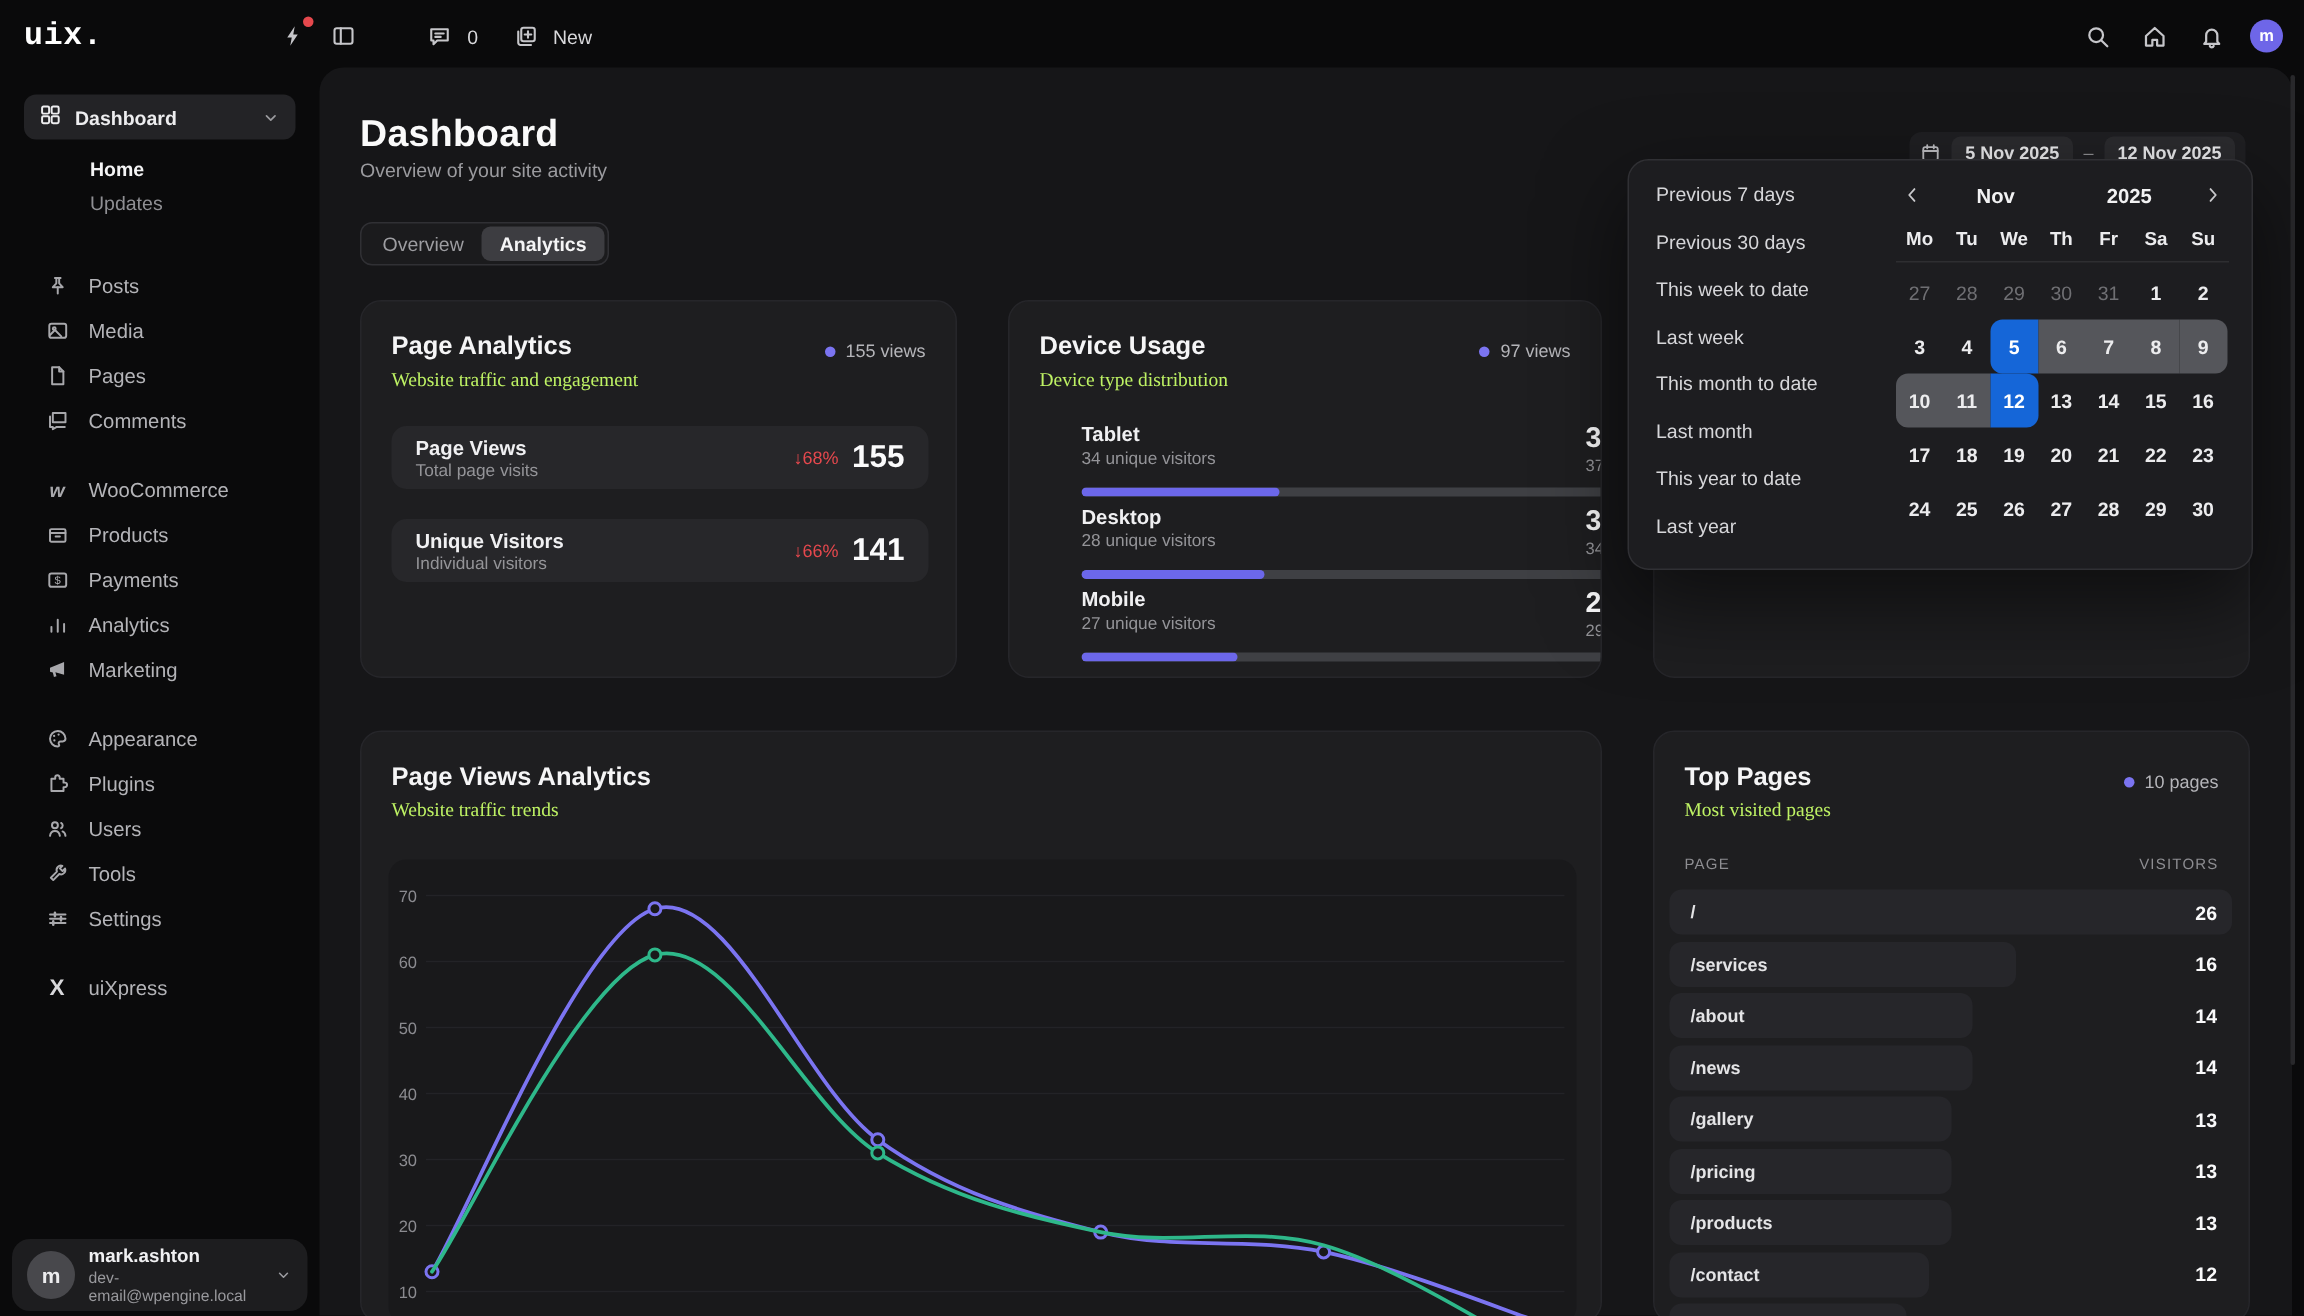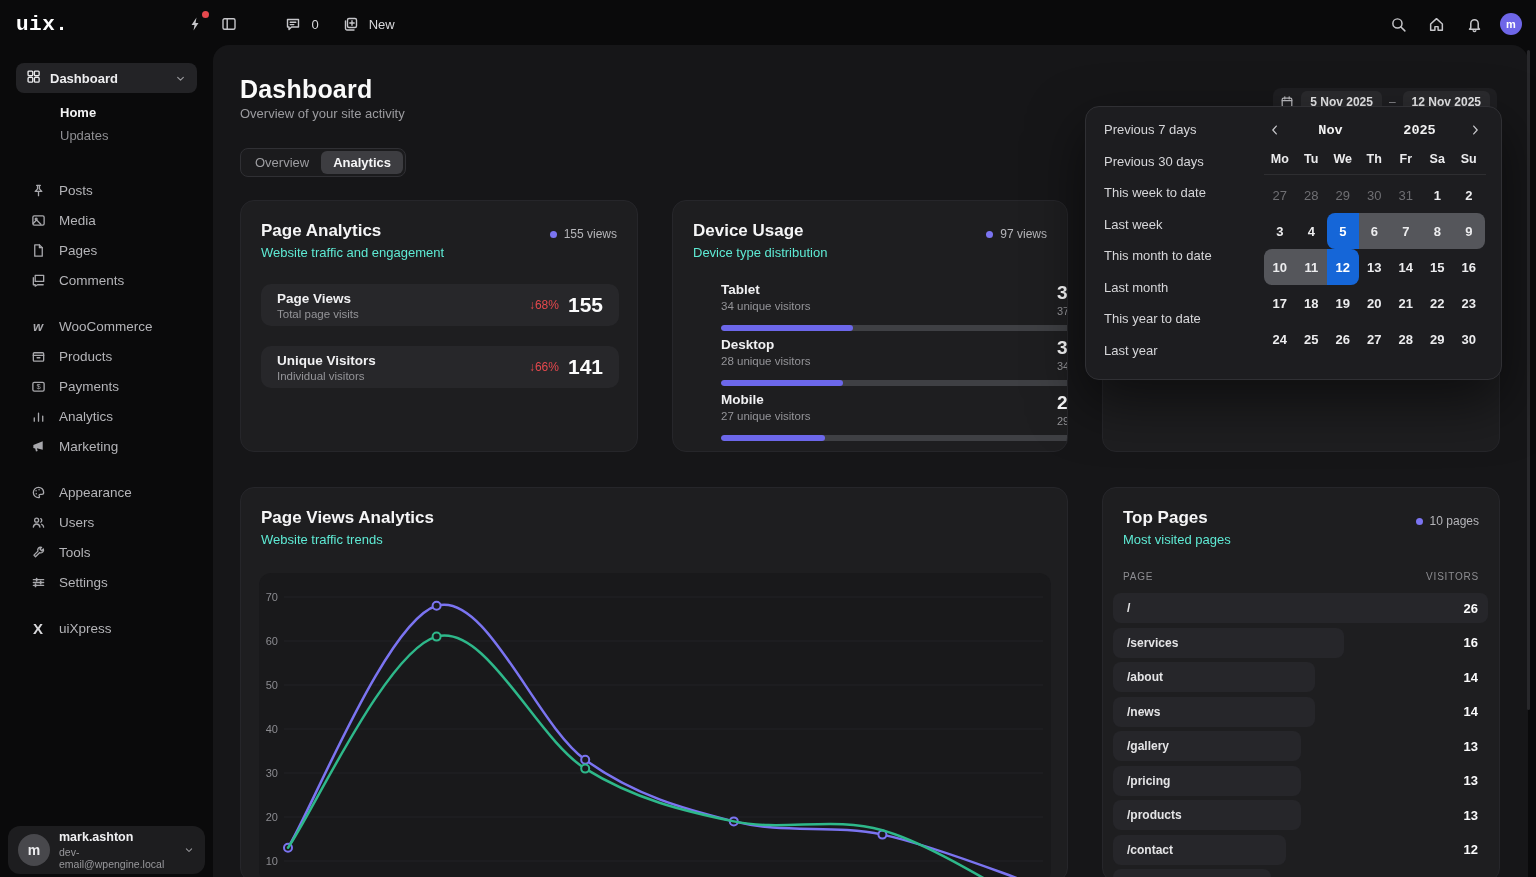"Nov" .cal-head { font-family: Liberation Mono, monospace -> none }
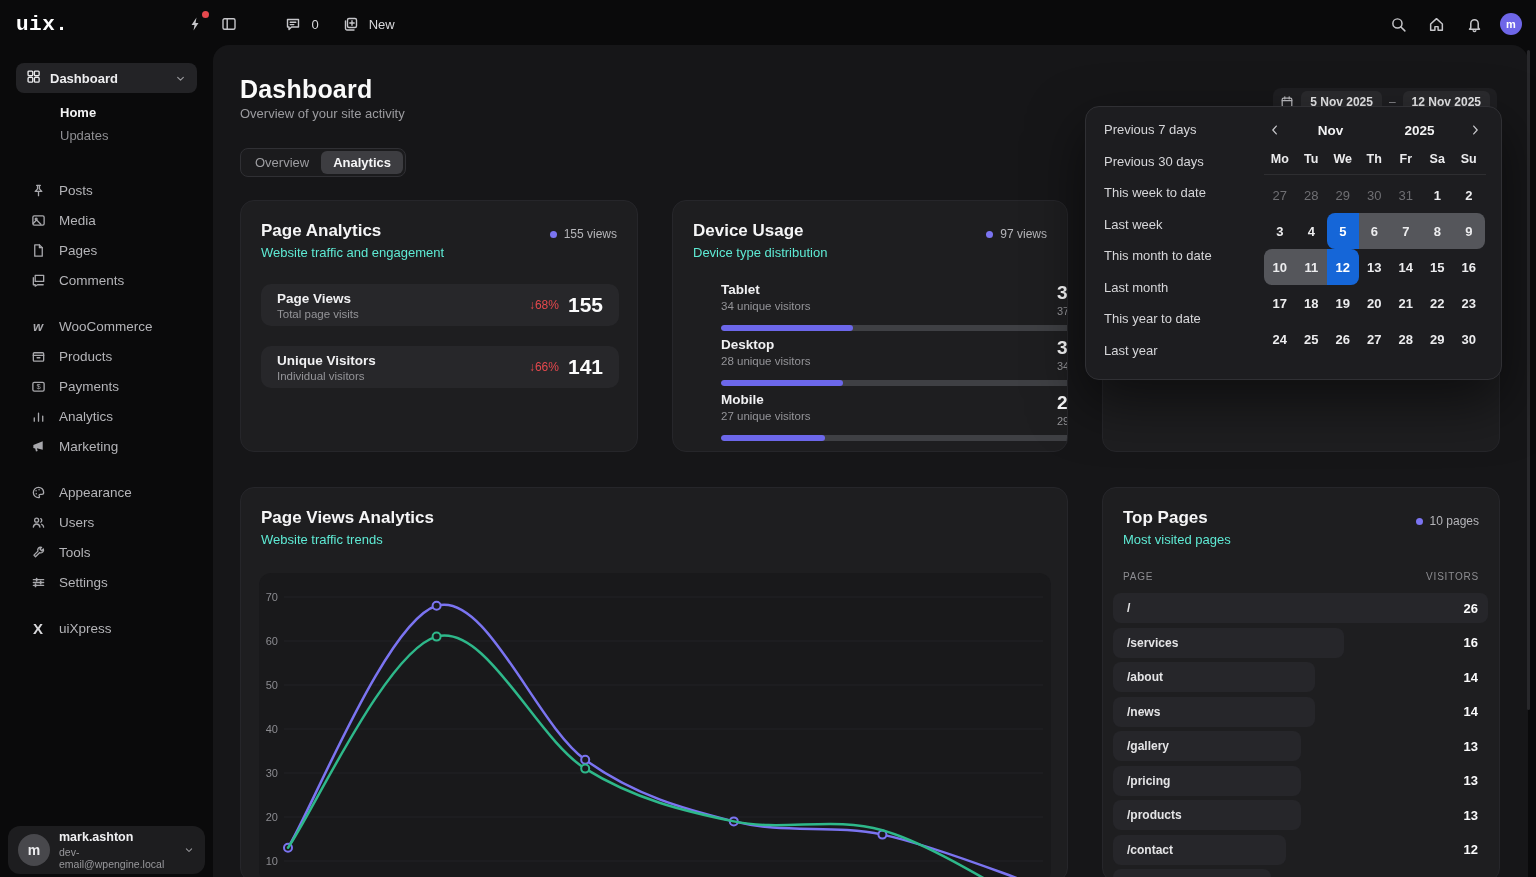"Website traffic and engagement" .card-sub { color: #5eead4 -> #bef264; font-family: none -> Liberation Serif, serif }
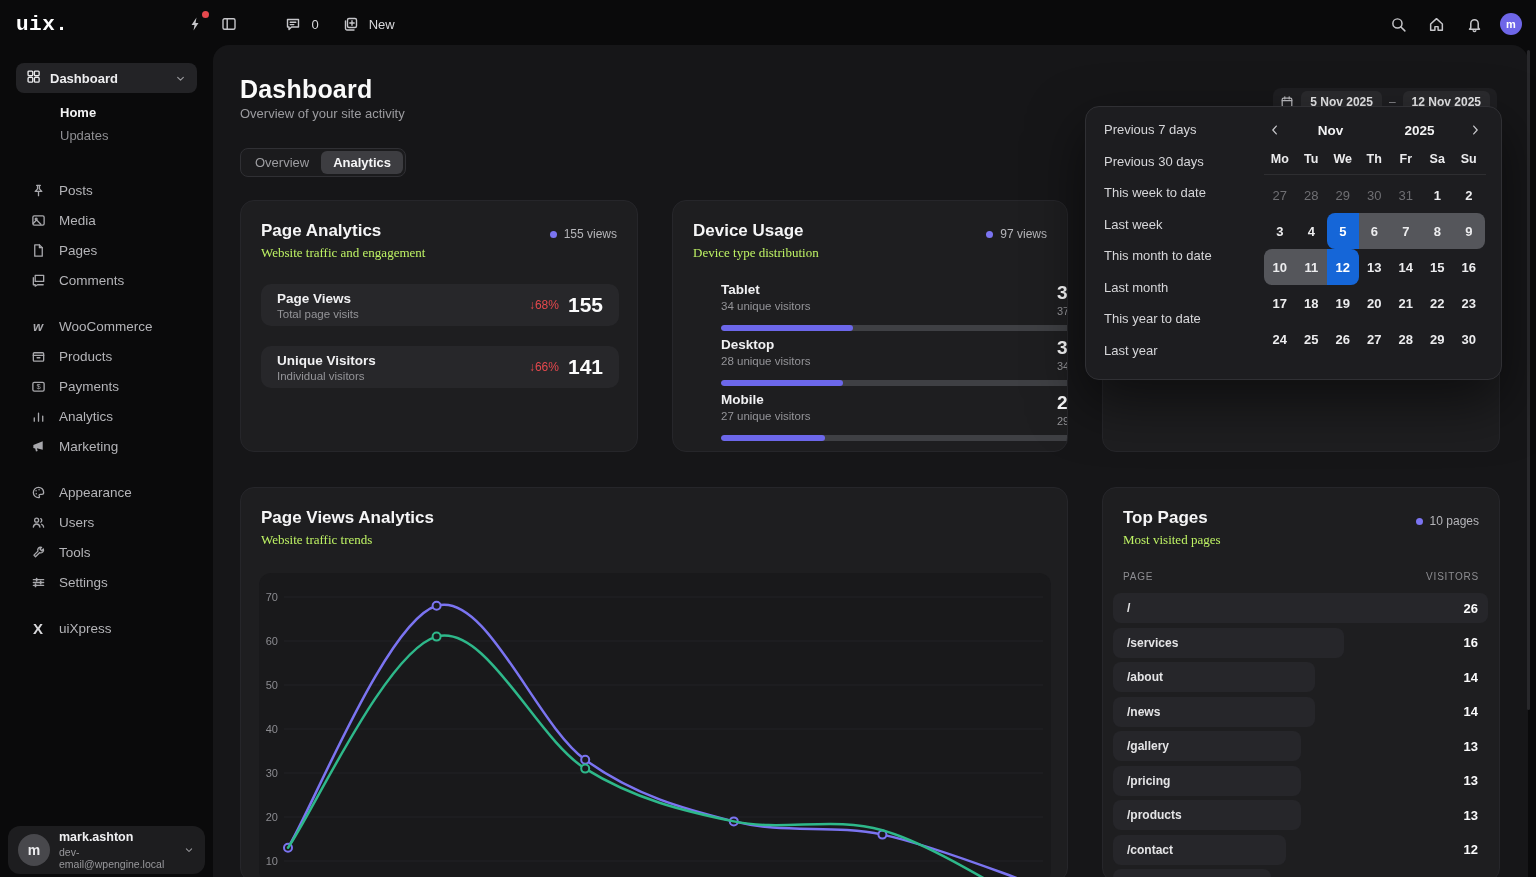"Plugins" div.nav-item { html: none -> <div> <span> <svg> <path></path> </svg> </span> <span>Plugins</span> </div> }
